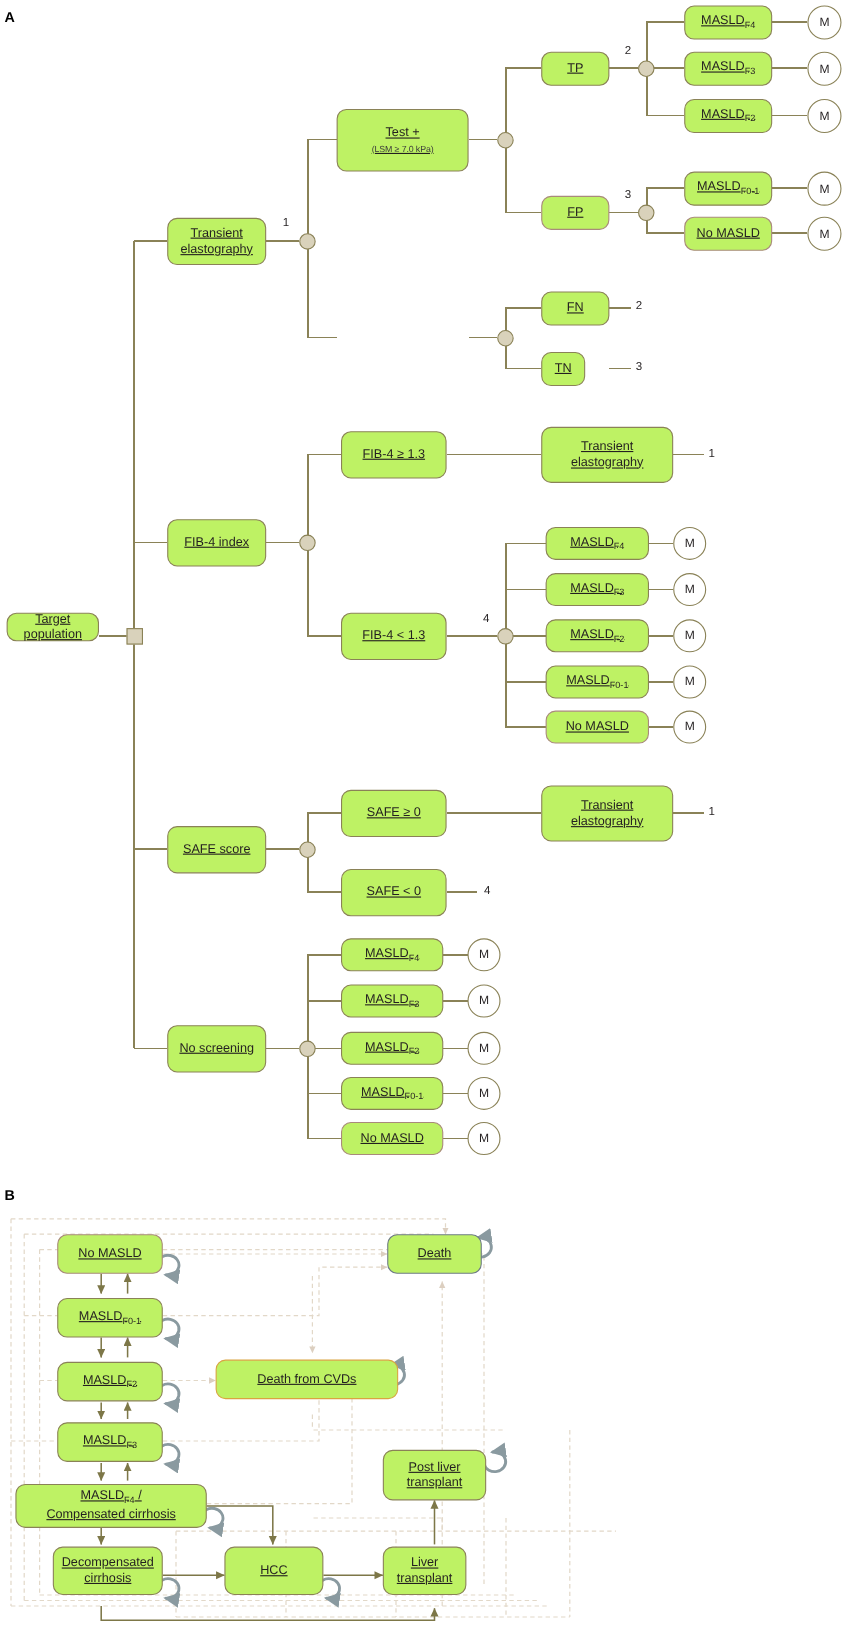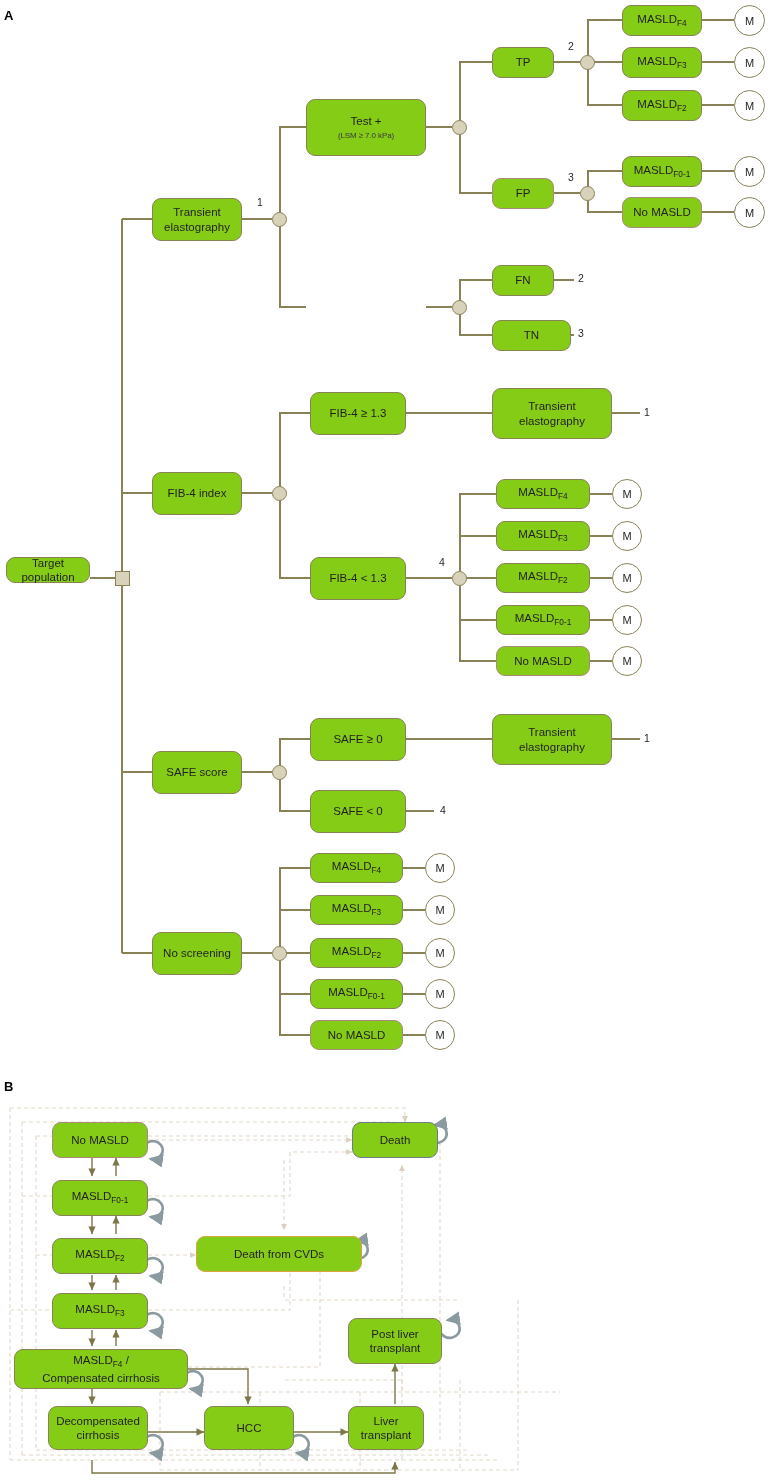"MASLDF4" .node { background: #84cc16 -> #bef264; text-decoration: none -> underline }
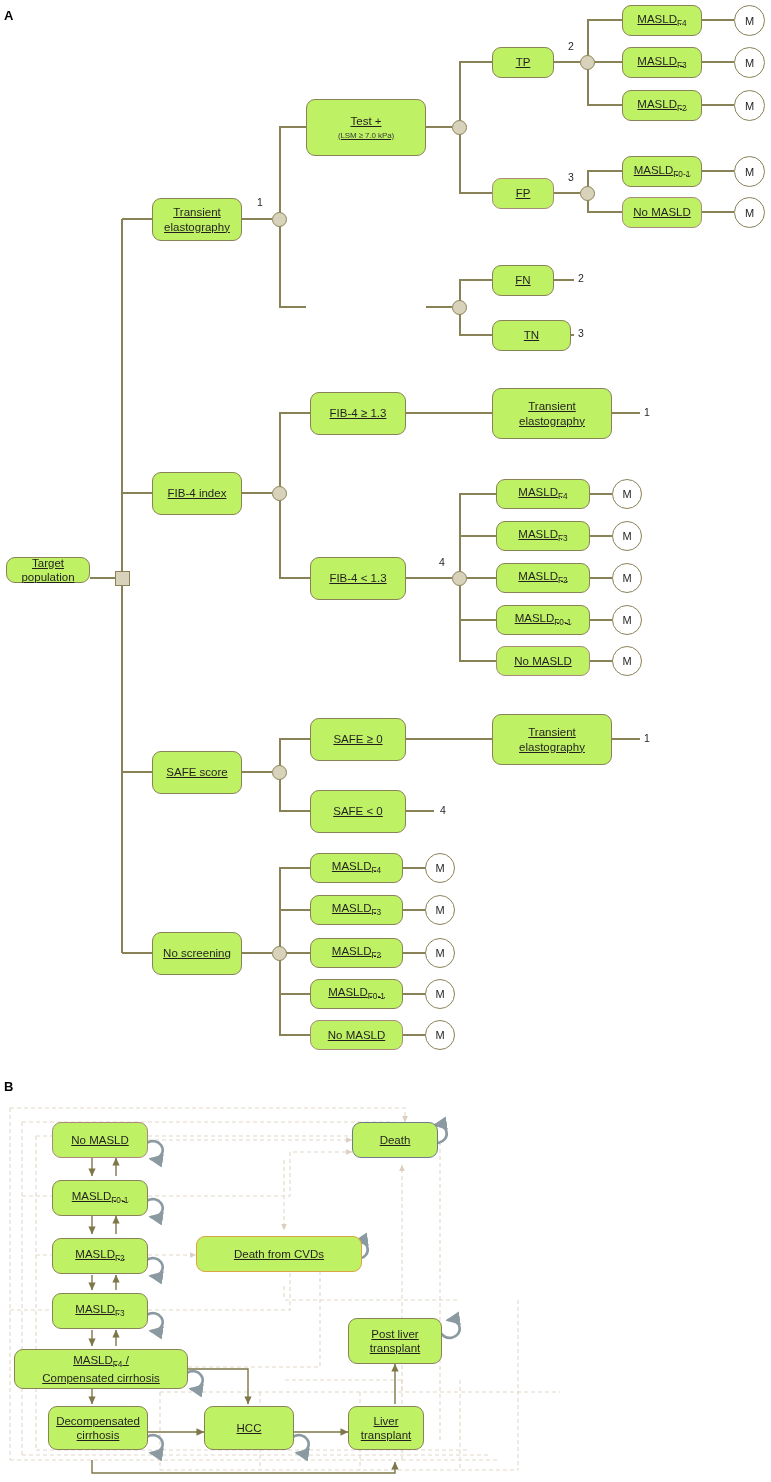"TN" div.node { width: 79px -> 40px }
